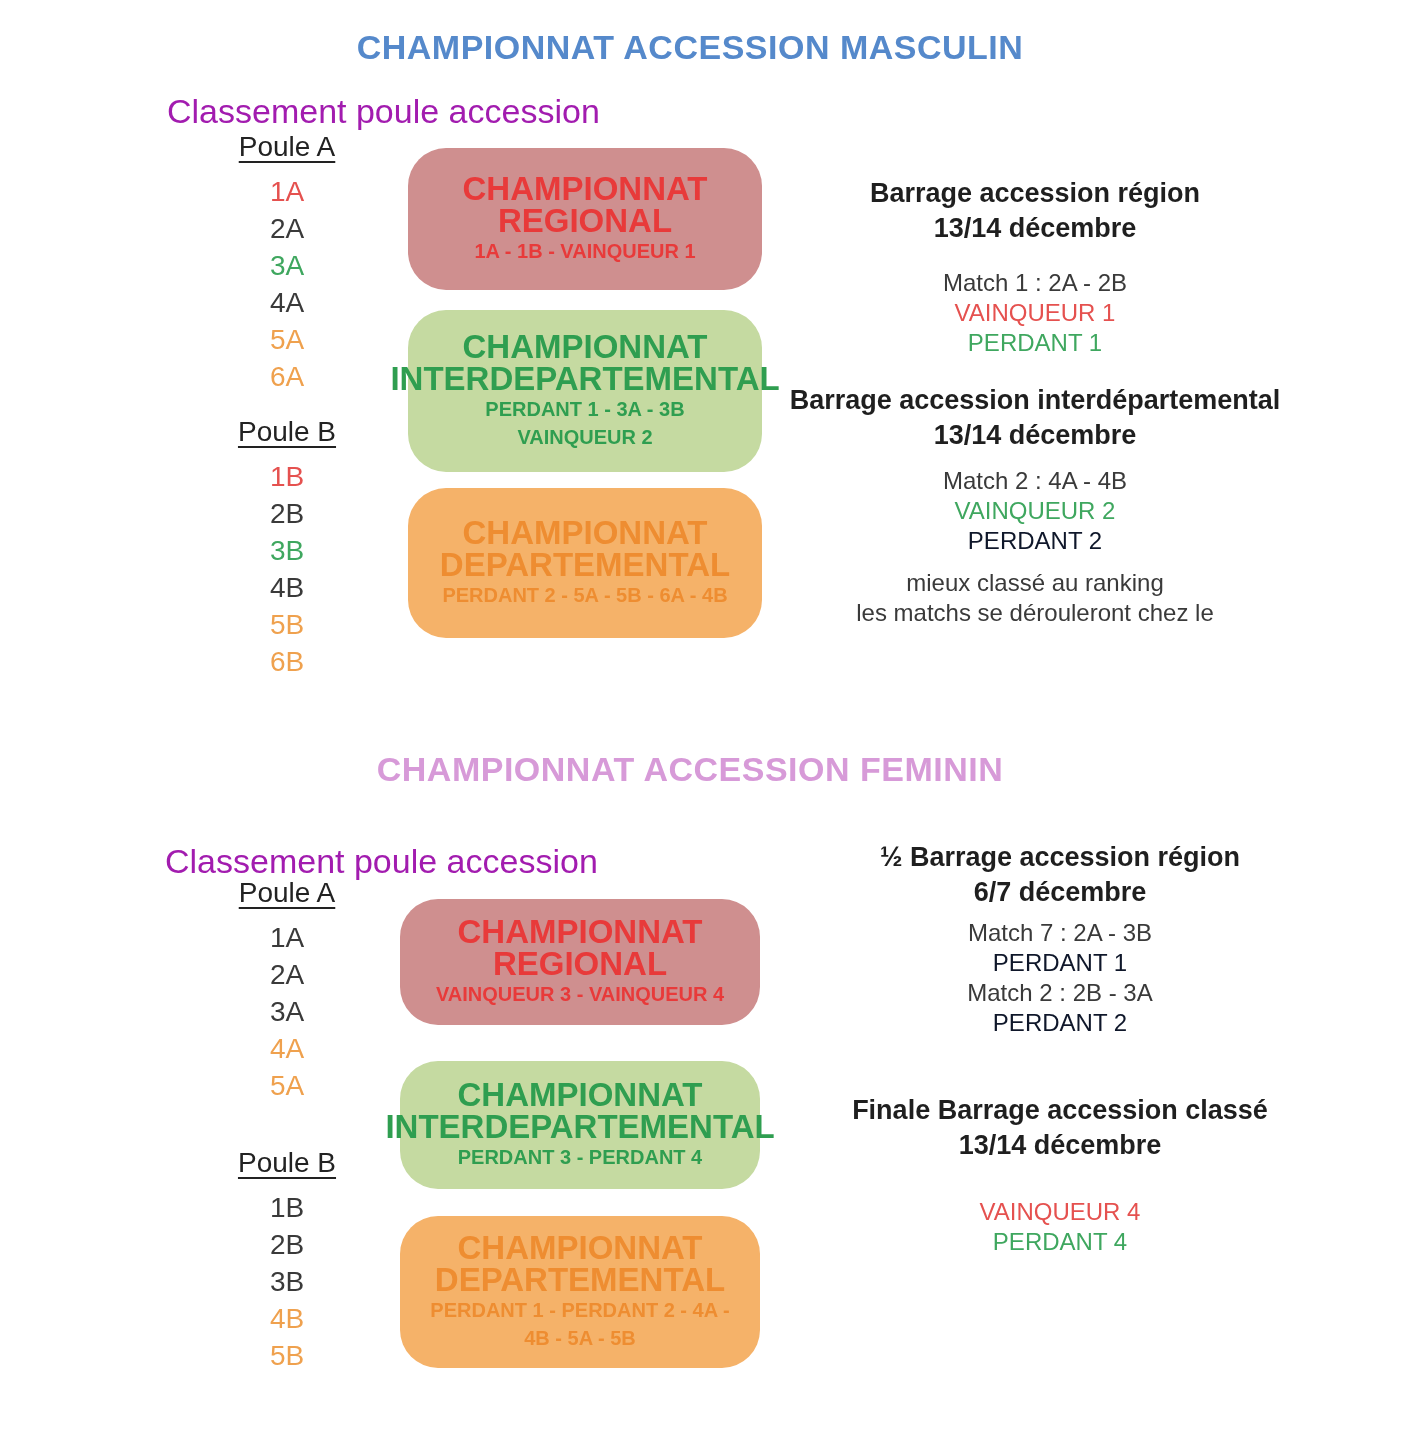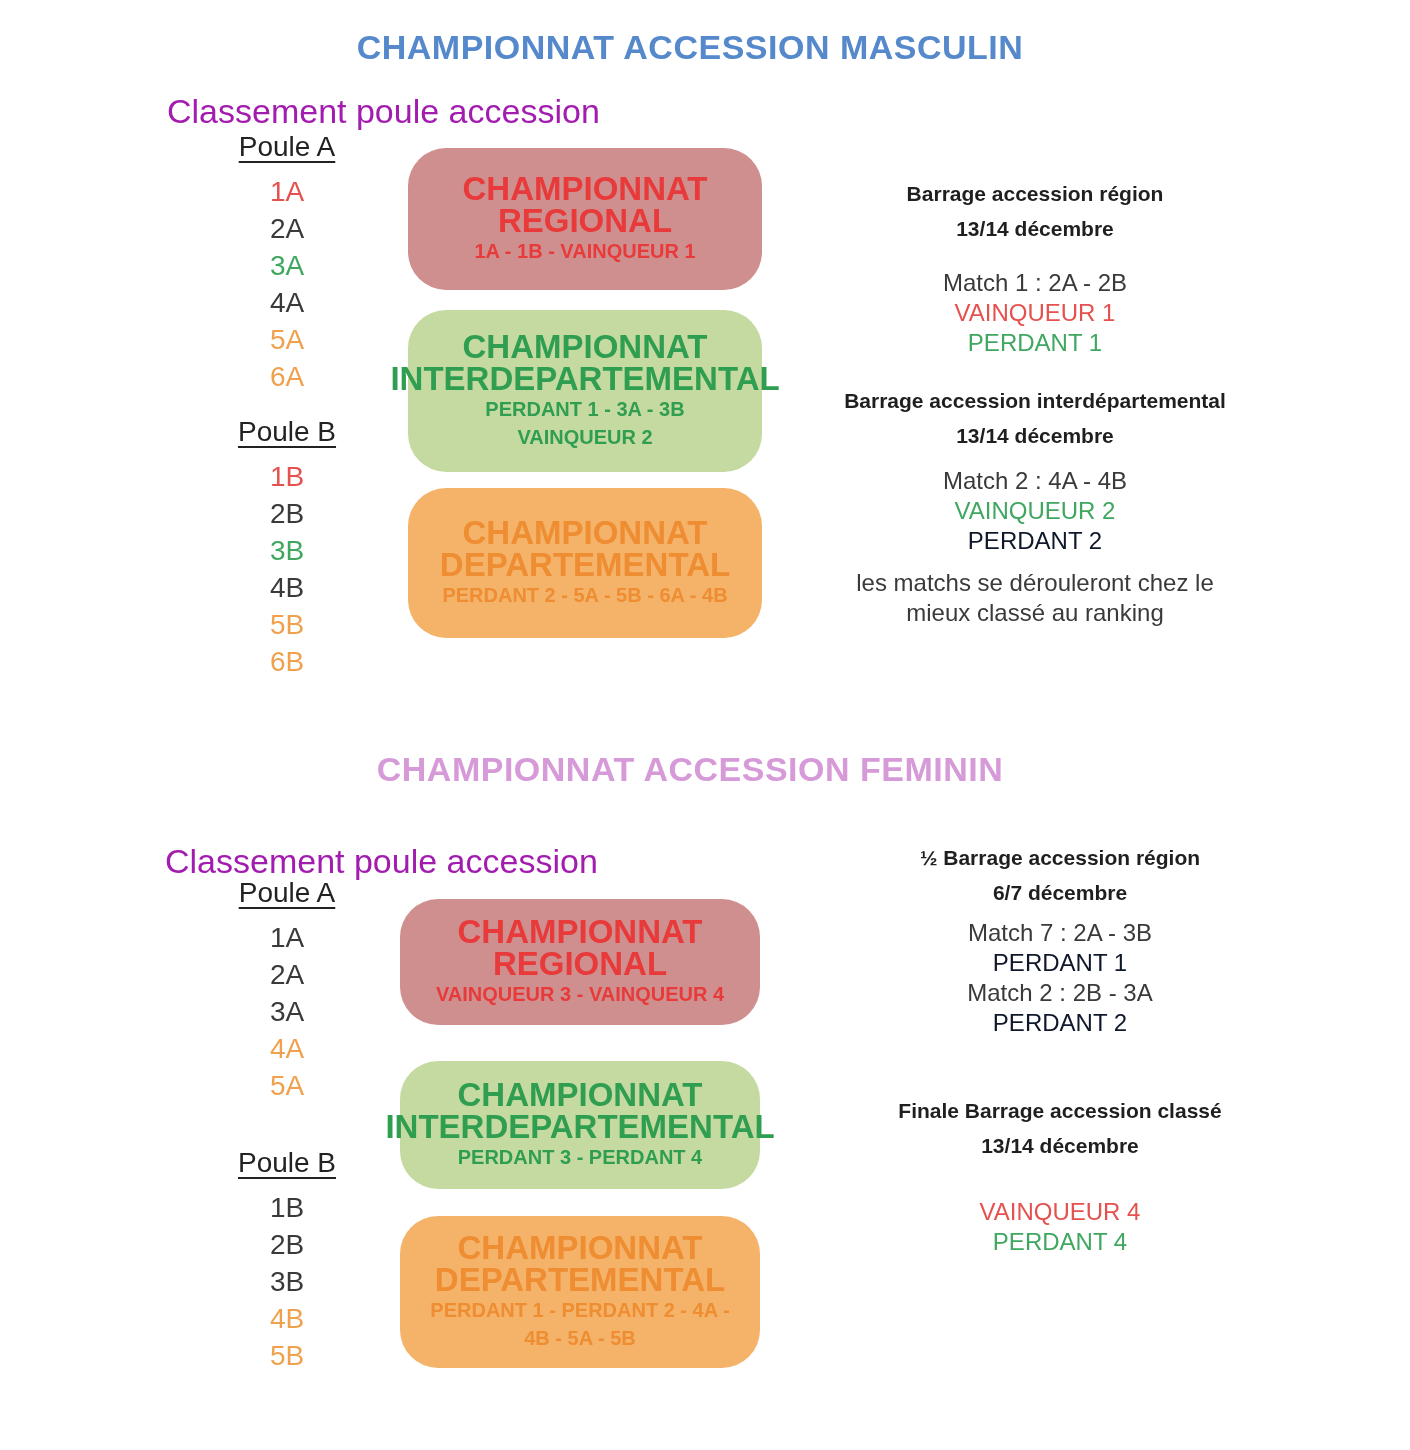"Barrage accession région" .rh { font-size: 21px -> 27px }
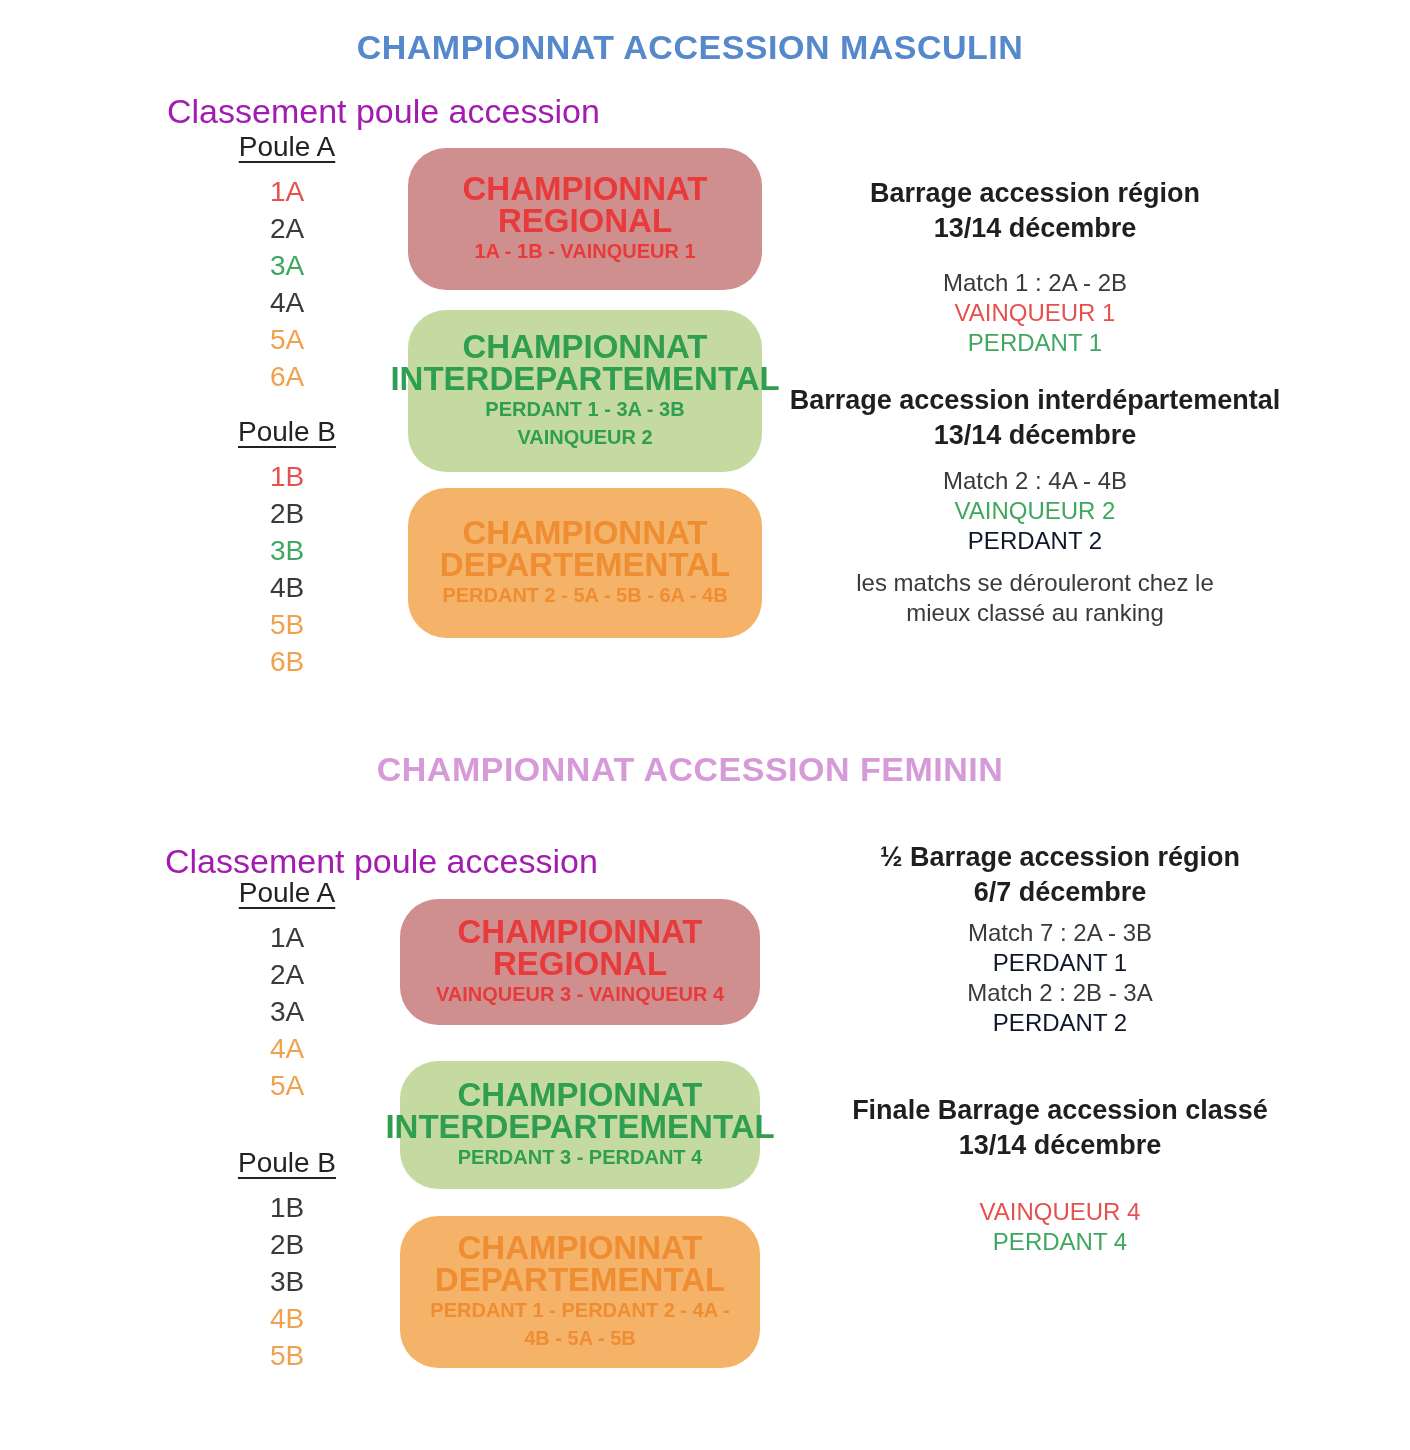"les matchs se dérouleront chez" div.rl { order: before "mieux classé au ranking" -> after "mieux classé au ranking" }
